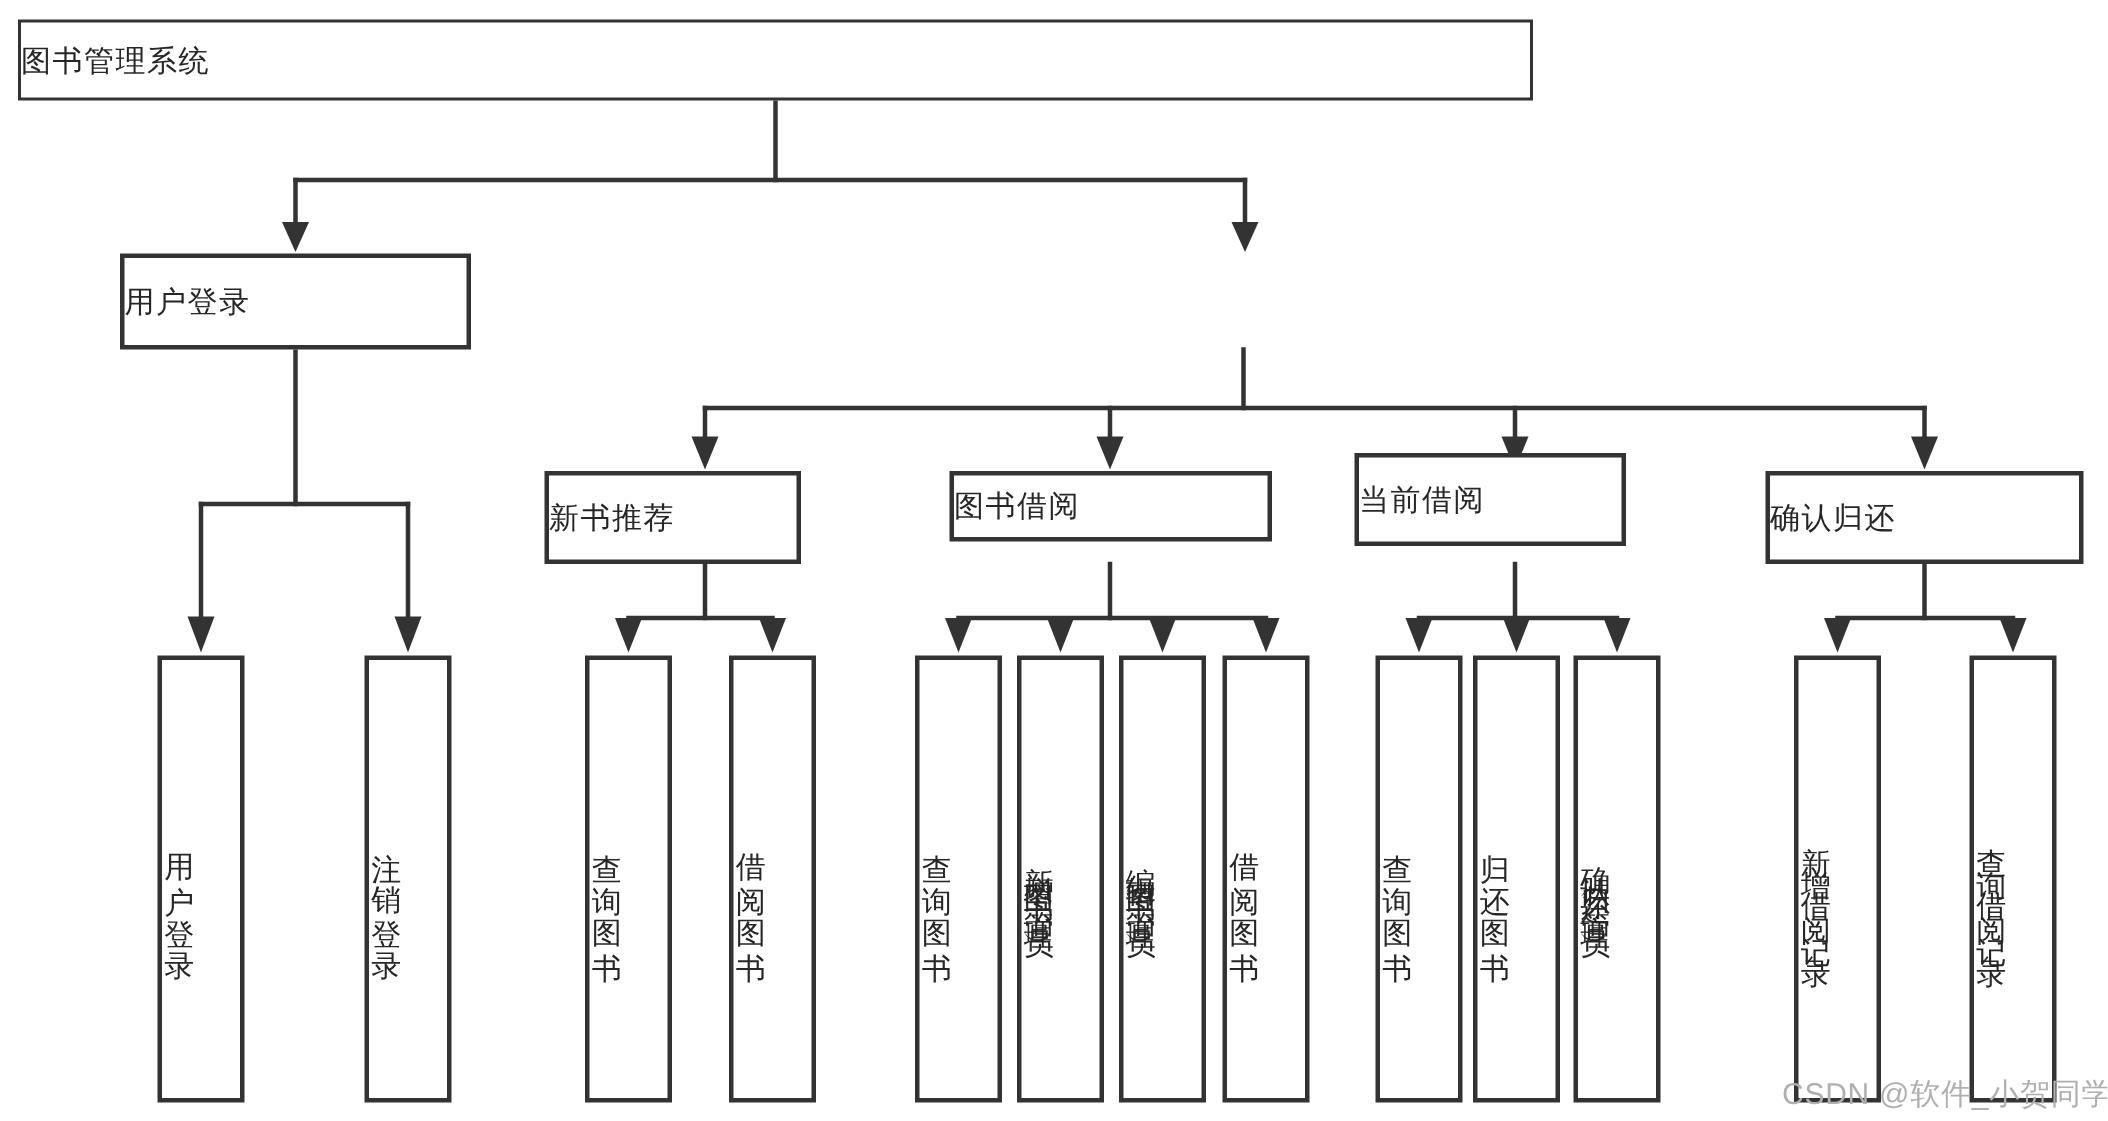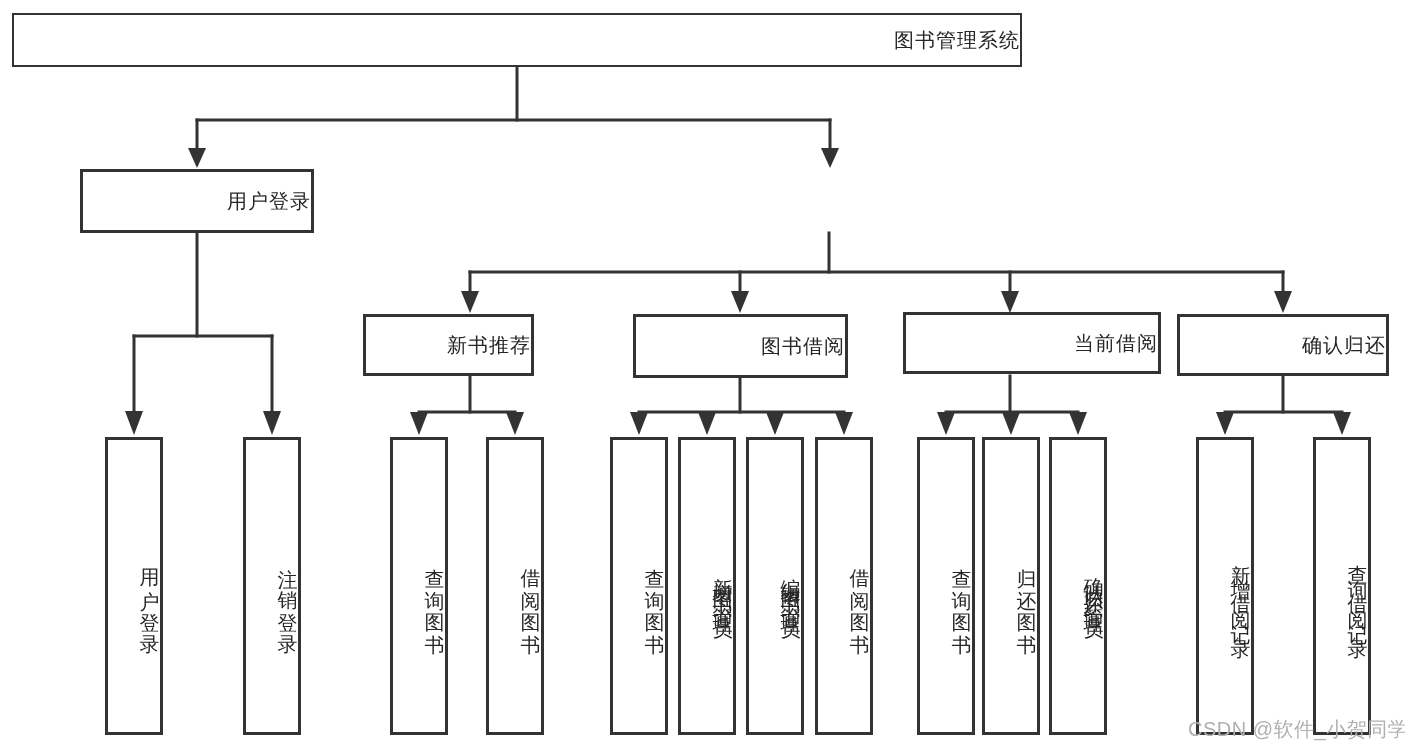"图书管理系统" .box { justify-content: flex-end -> flex-start }
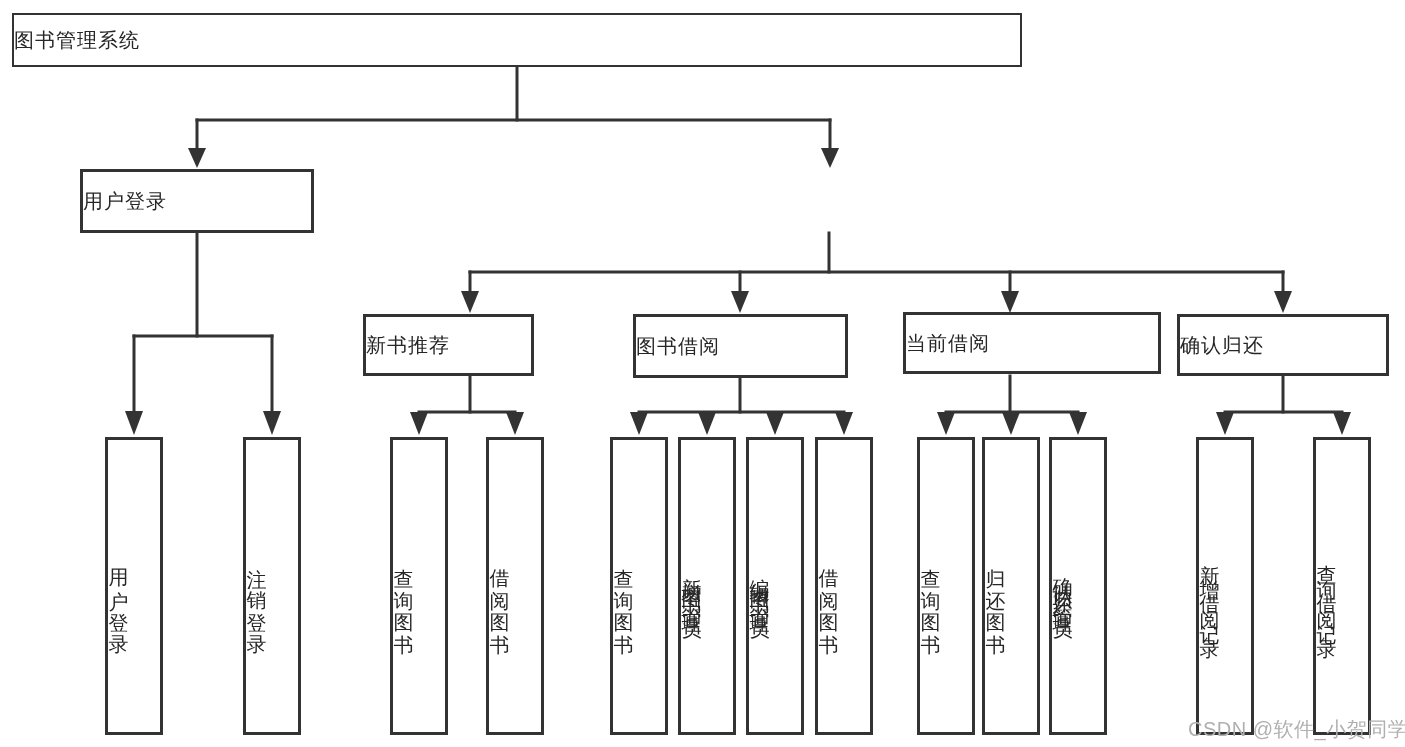"图书借阅" div.box { height: 64px -> 47px }
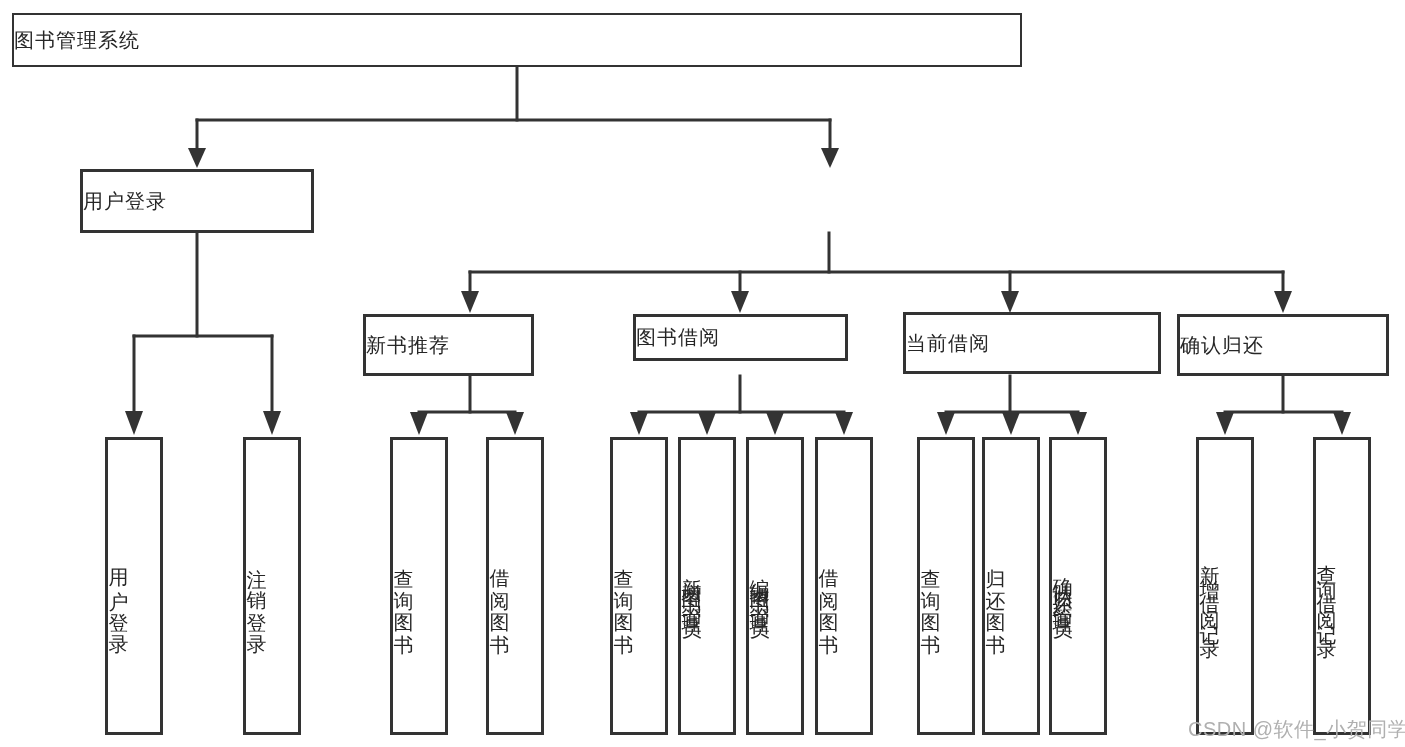"当前借阅" div.box { top: 312px -> 302px; width: 258px -> 181px }
